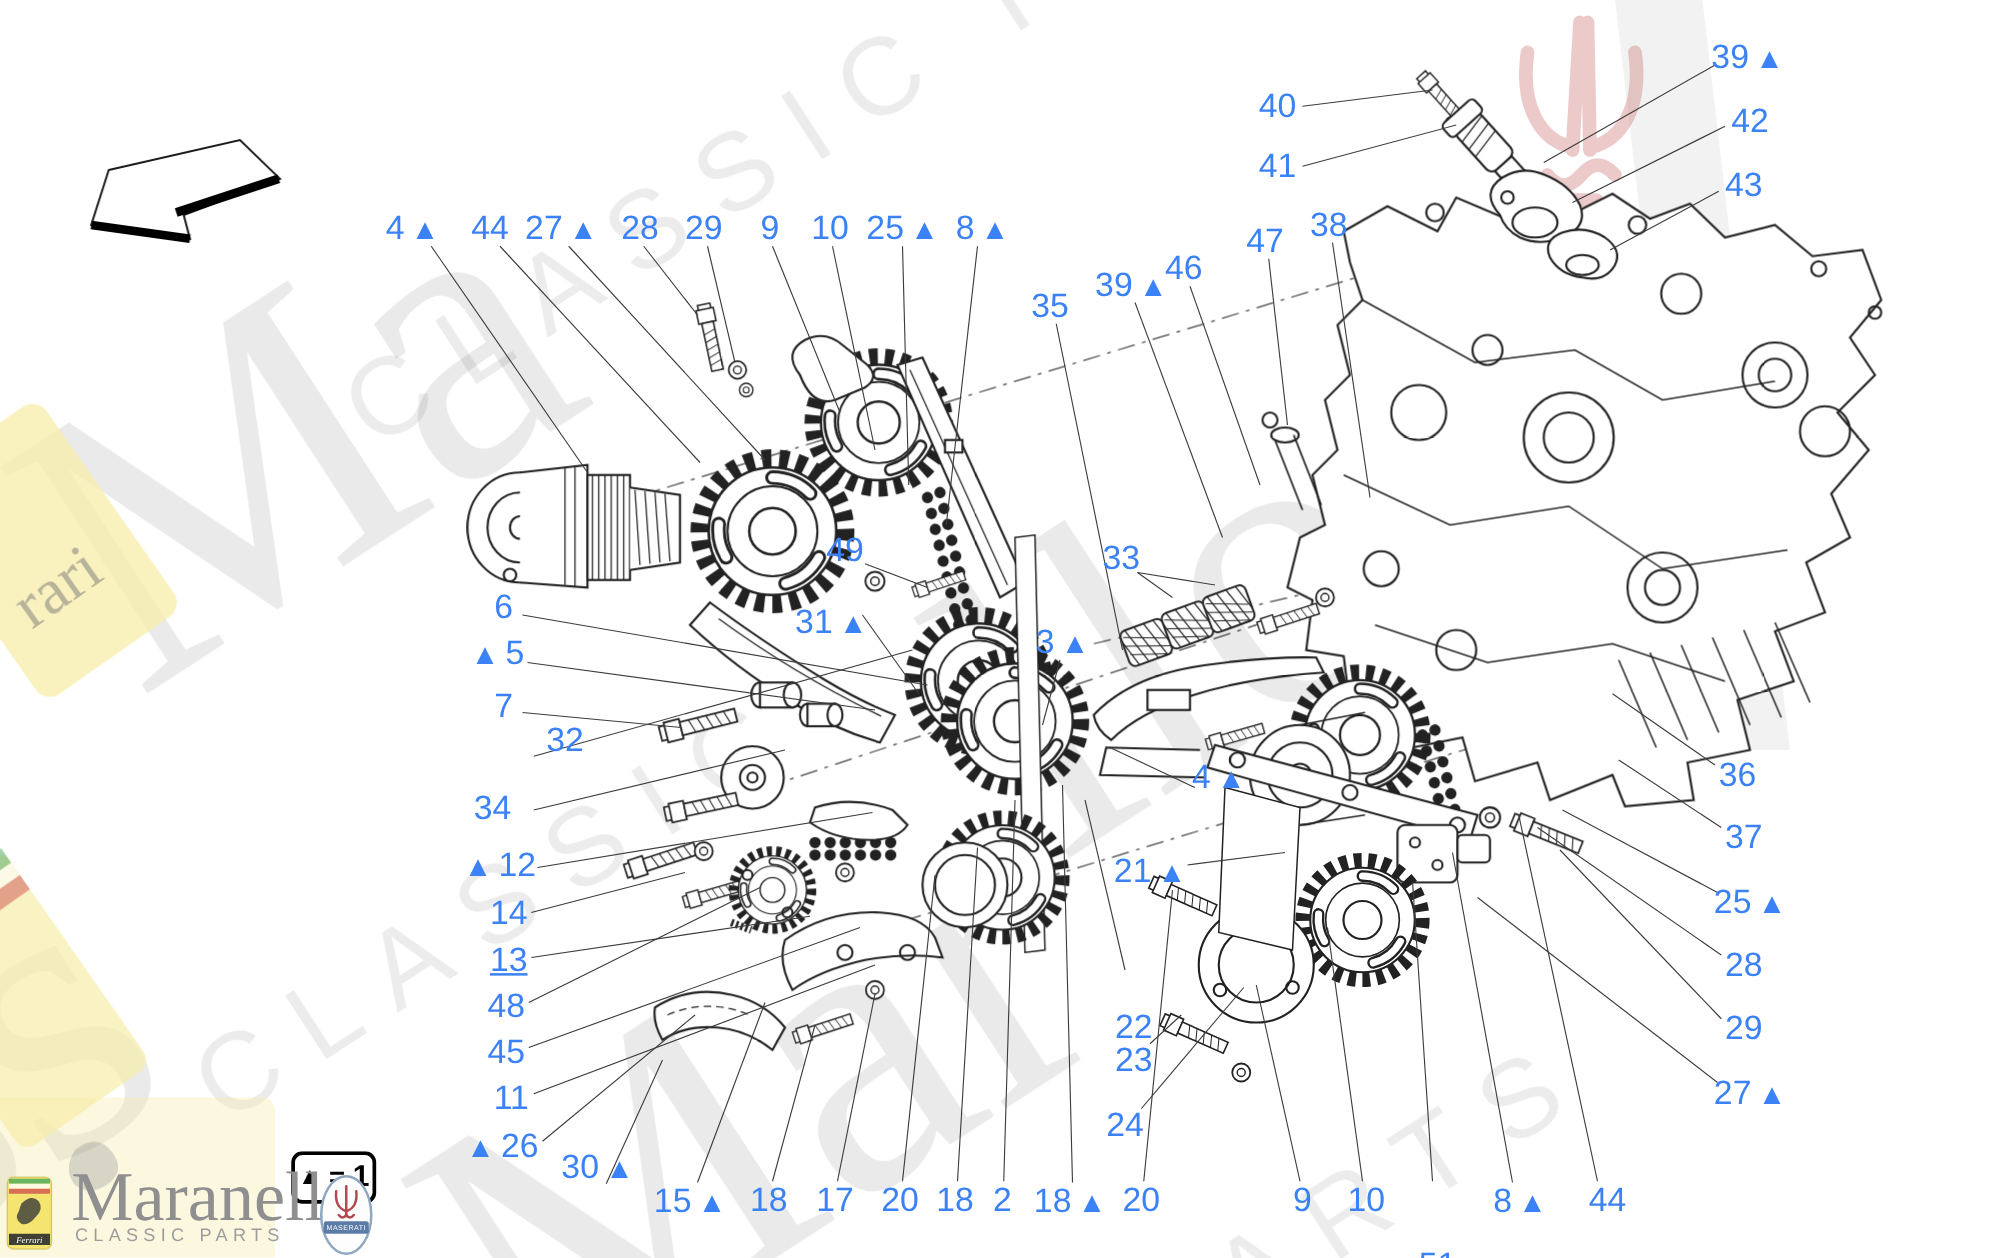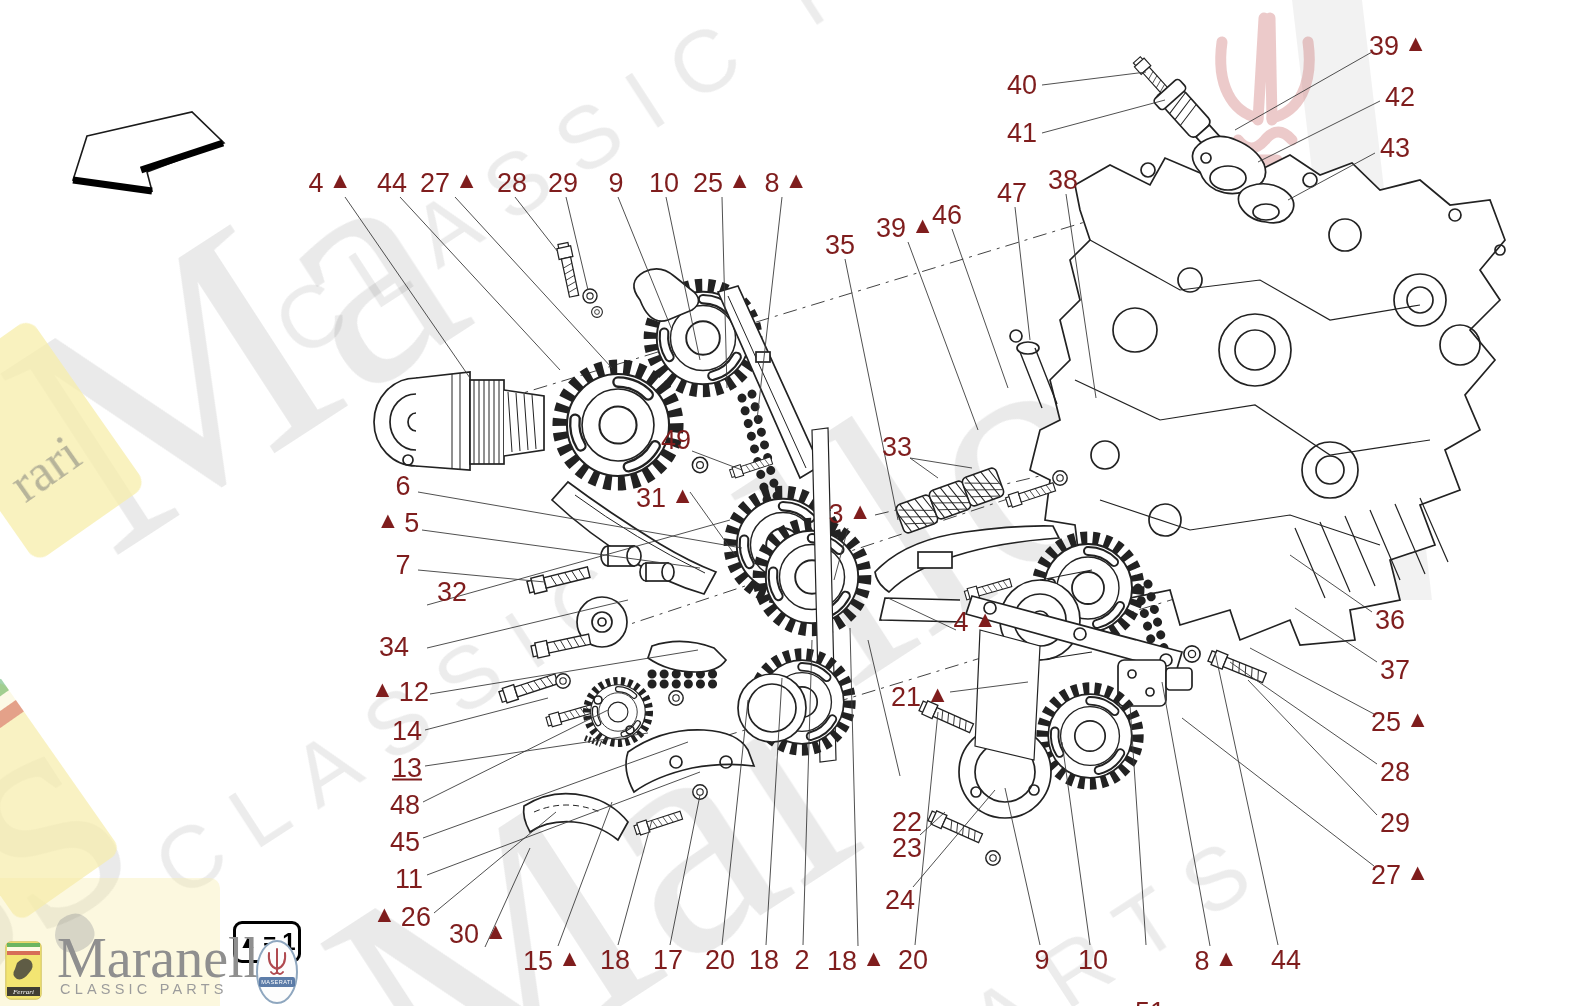"39" .callout { align-items: flex-start -> flex-end; color: #7f1d1d -> #3b82f6 }
